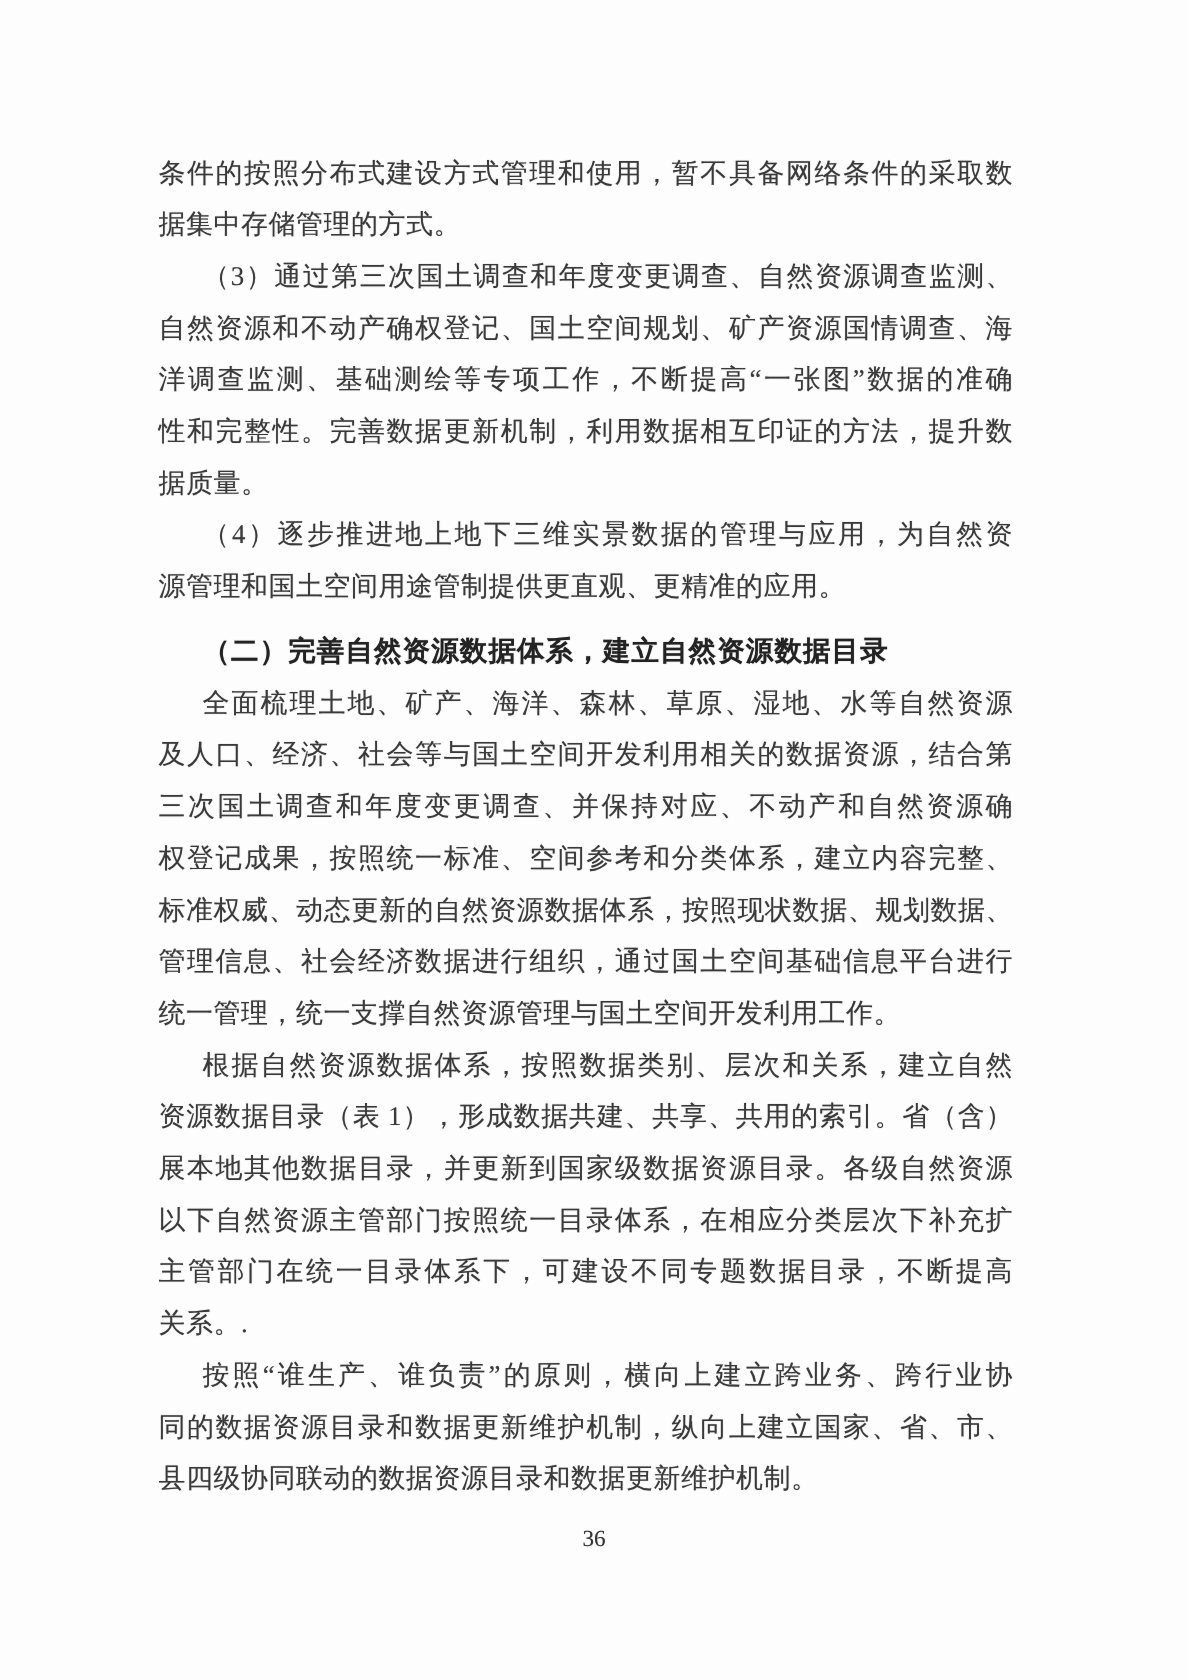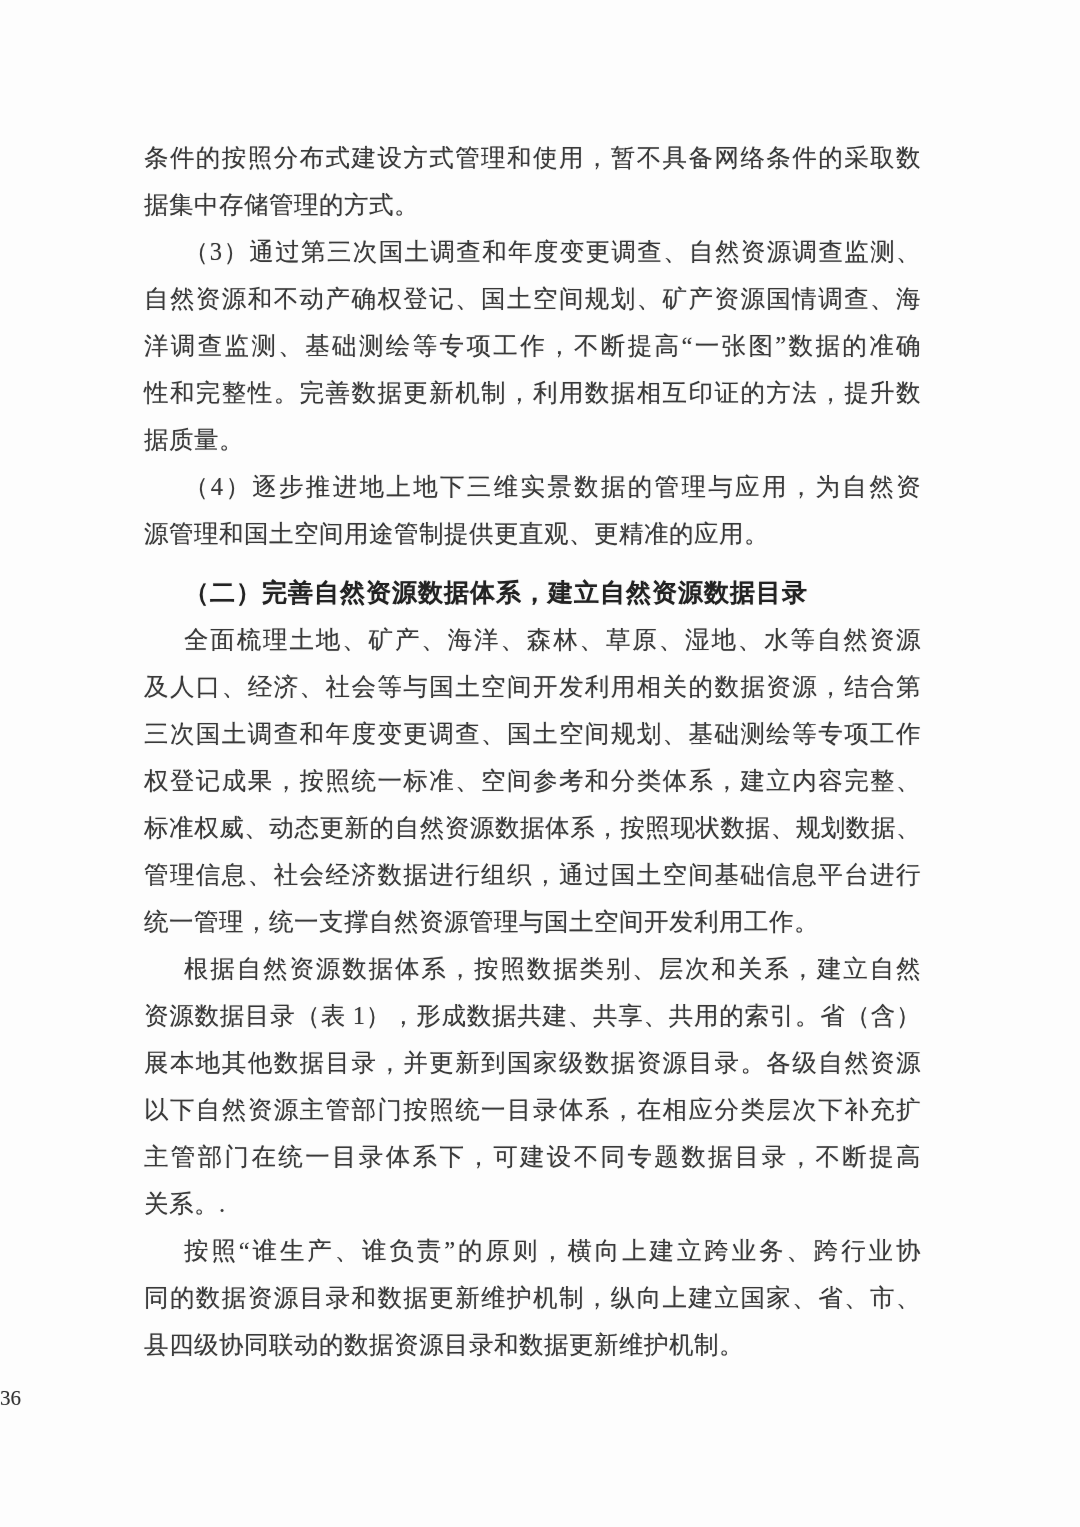"三次国土调查和年度变更调查、国土空间规划、基础测绘等专项工作" div.line { text: 国土空间规划、基础测绘等专项工作 -> 并保持对应、不动产和自然资源确 }
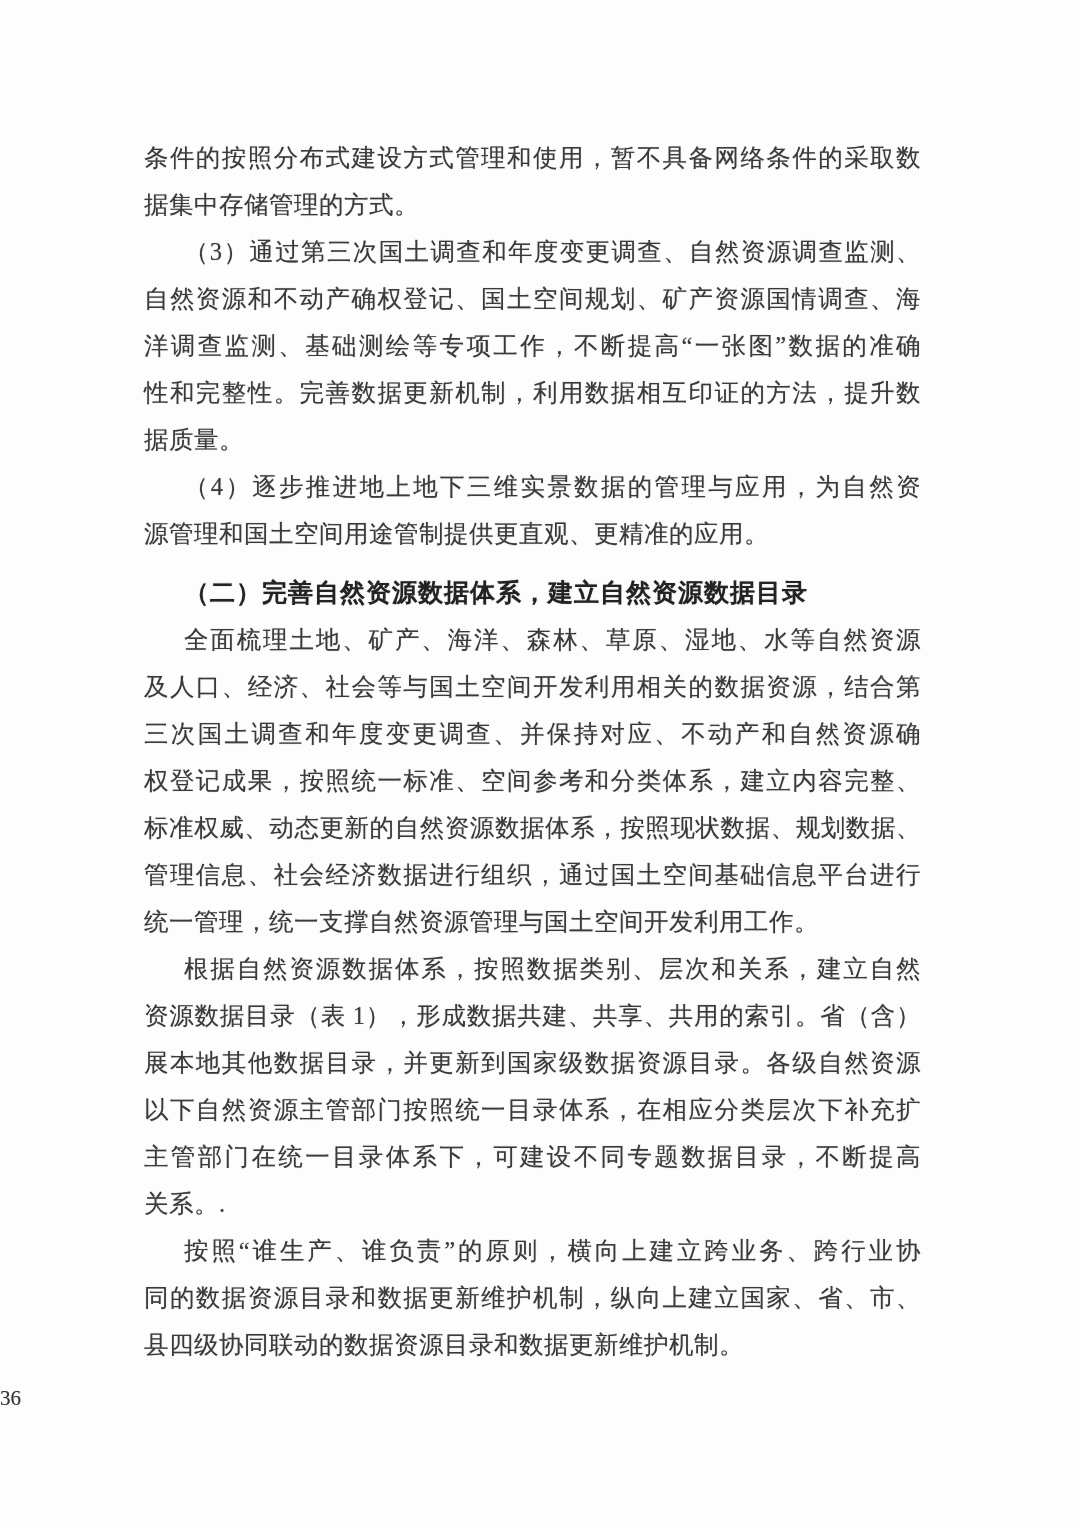"36" .page-number { text-align: none -> center }
